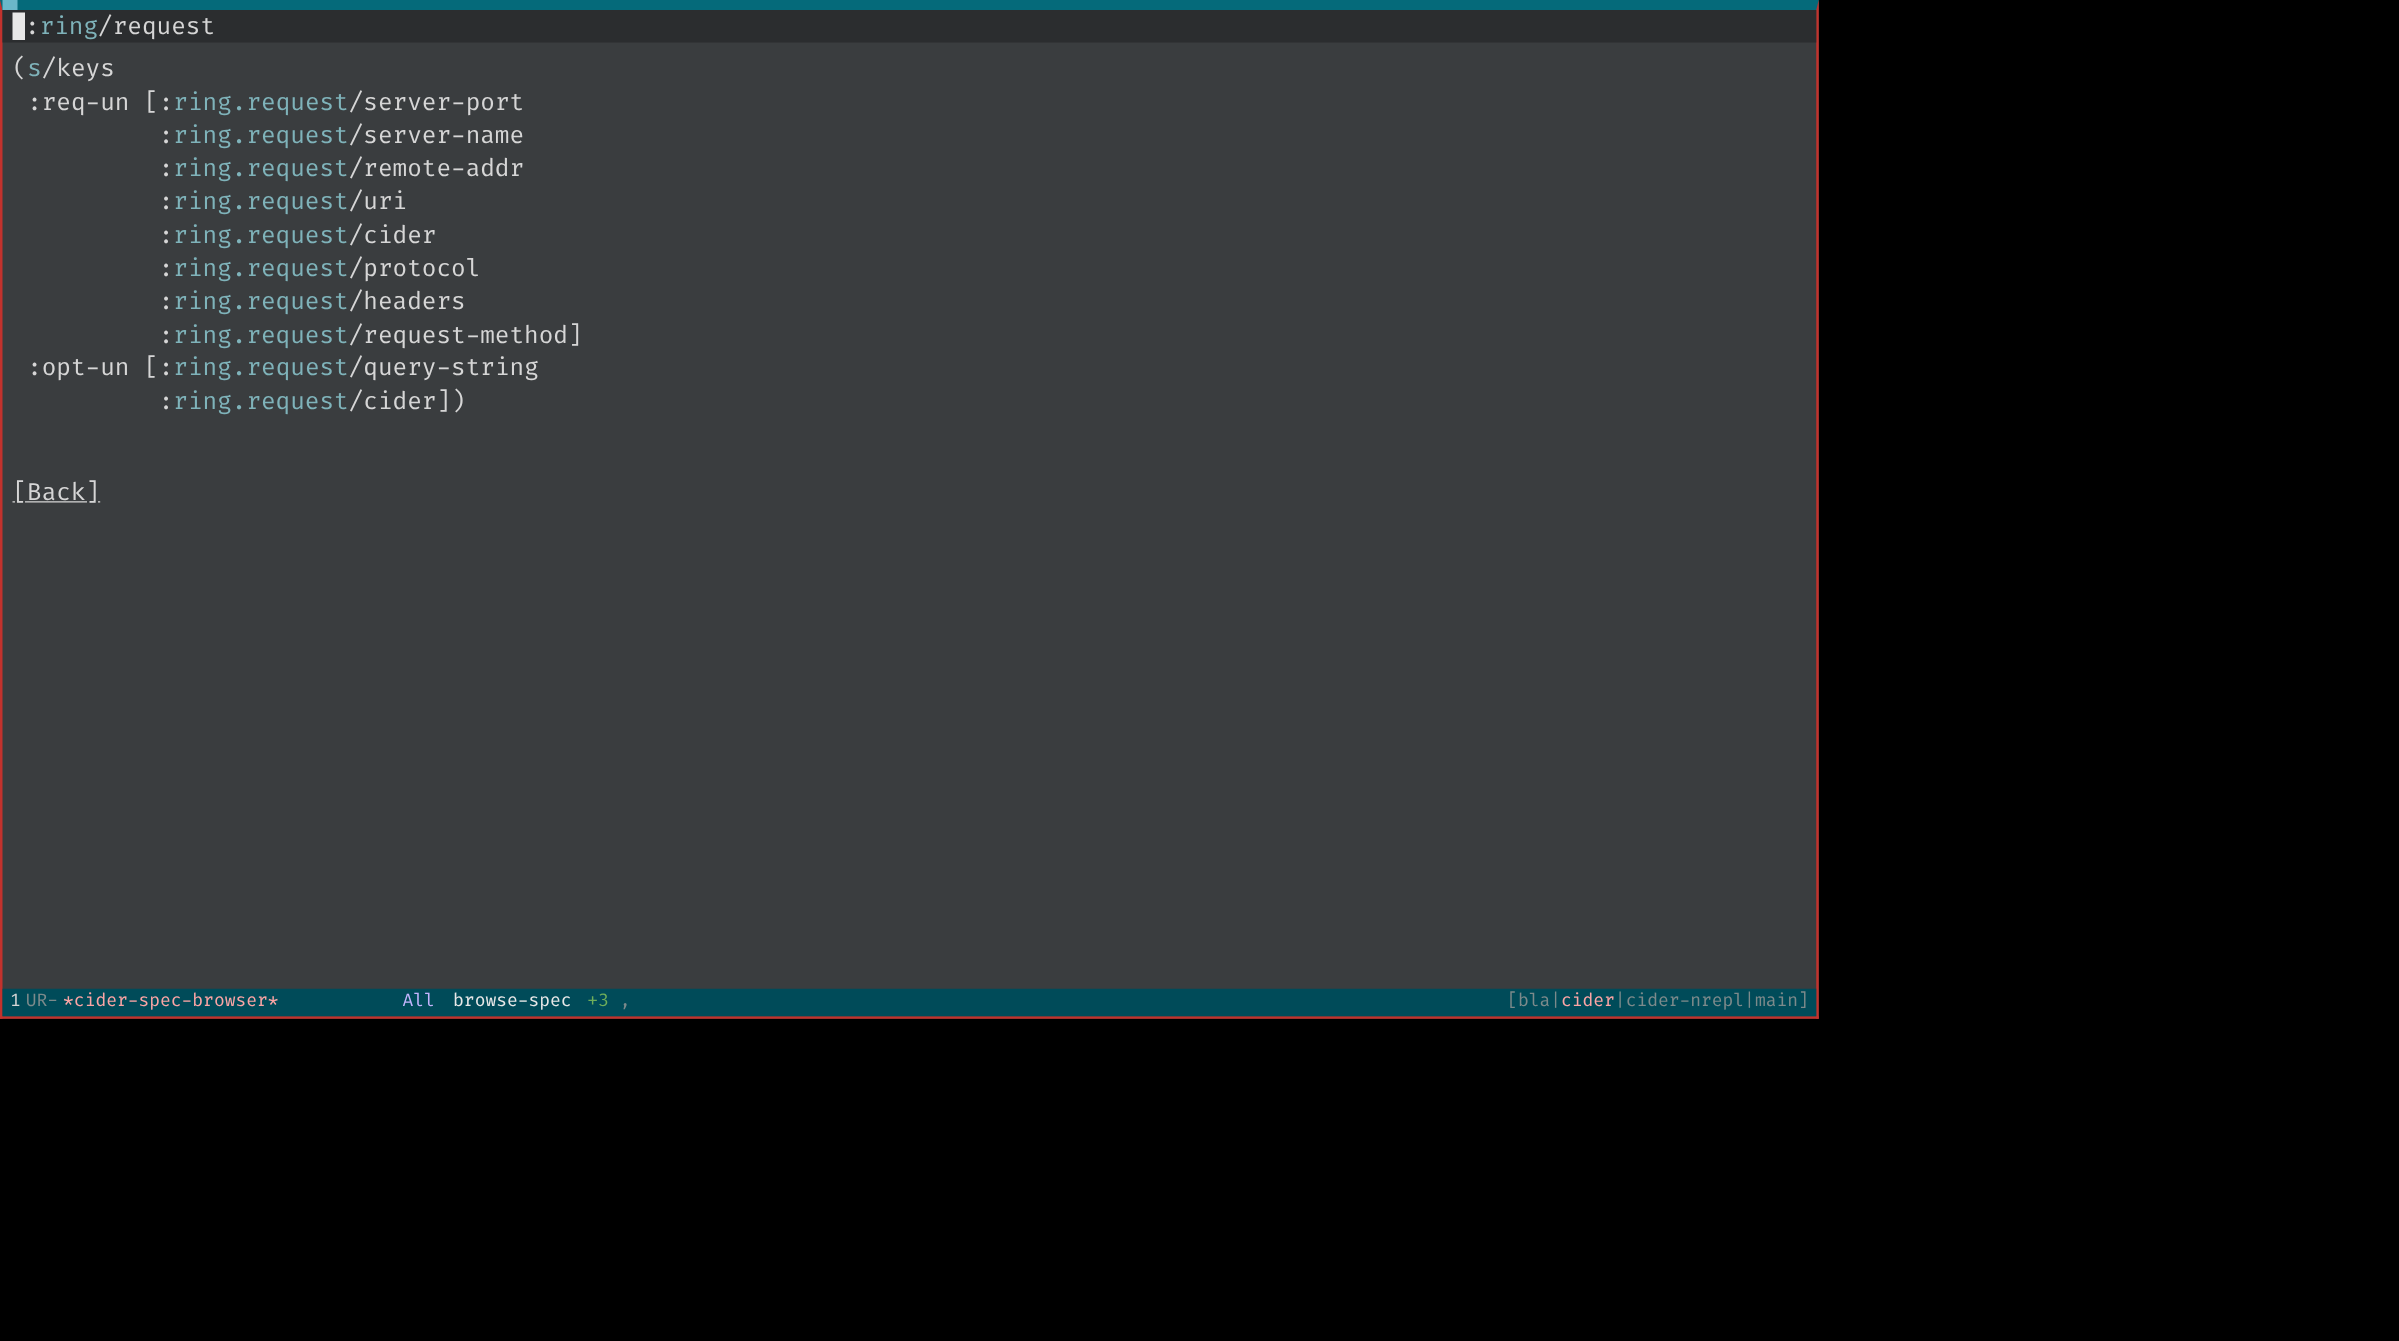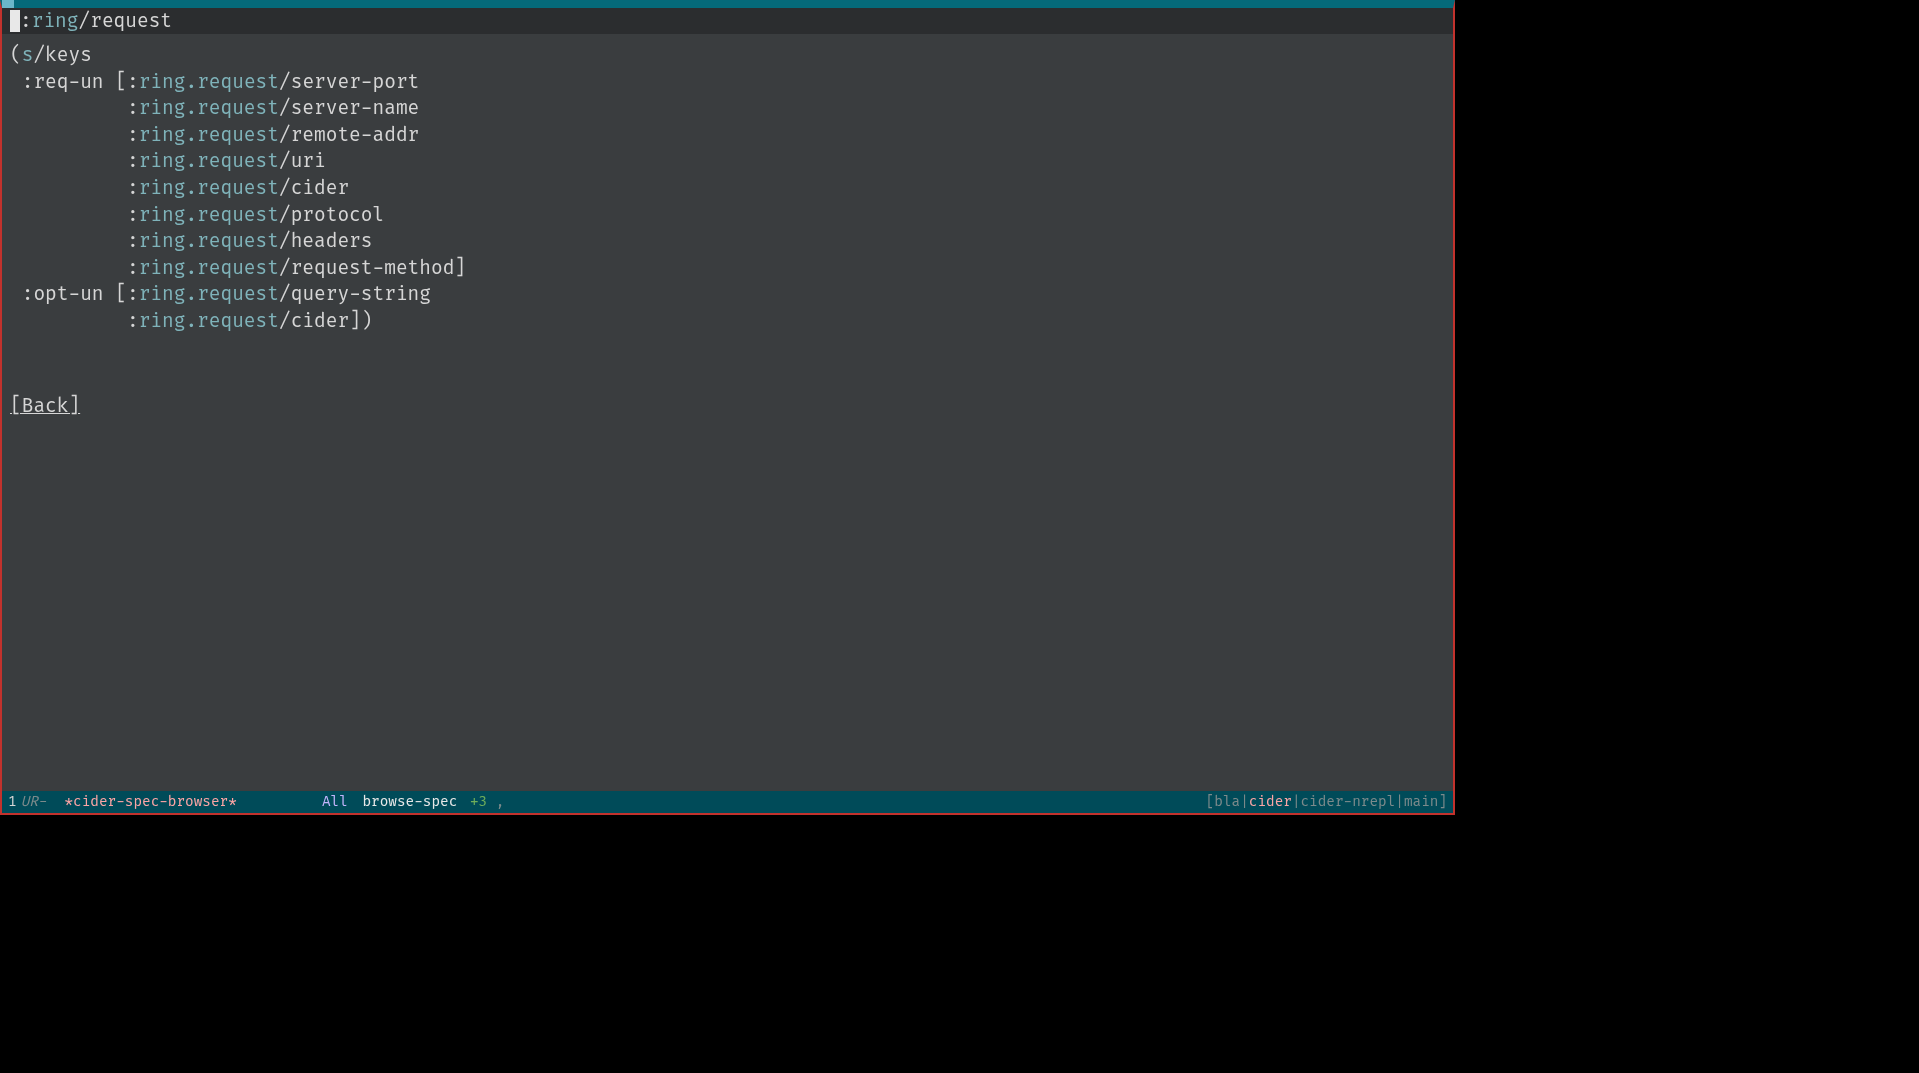"[Back]" .back-link { margin-top: 32px -> 20px }
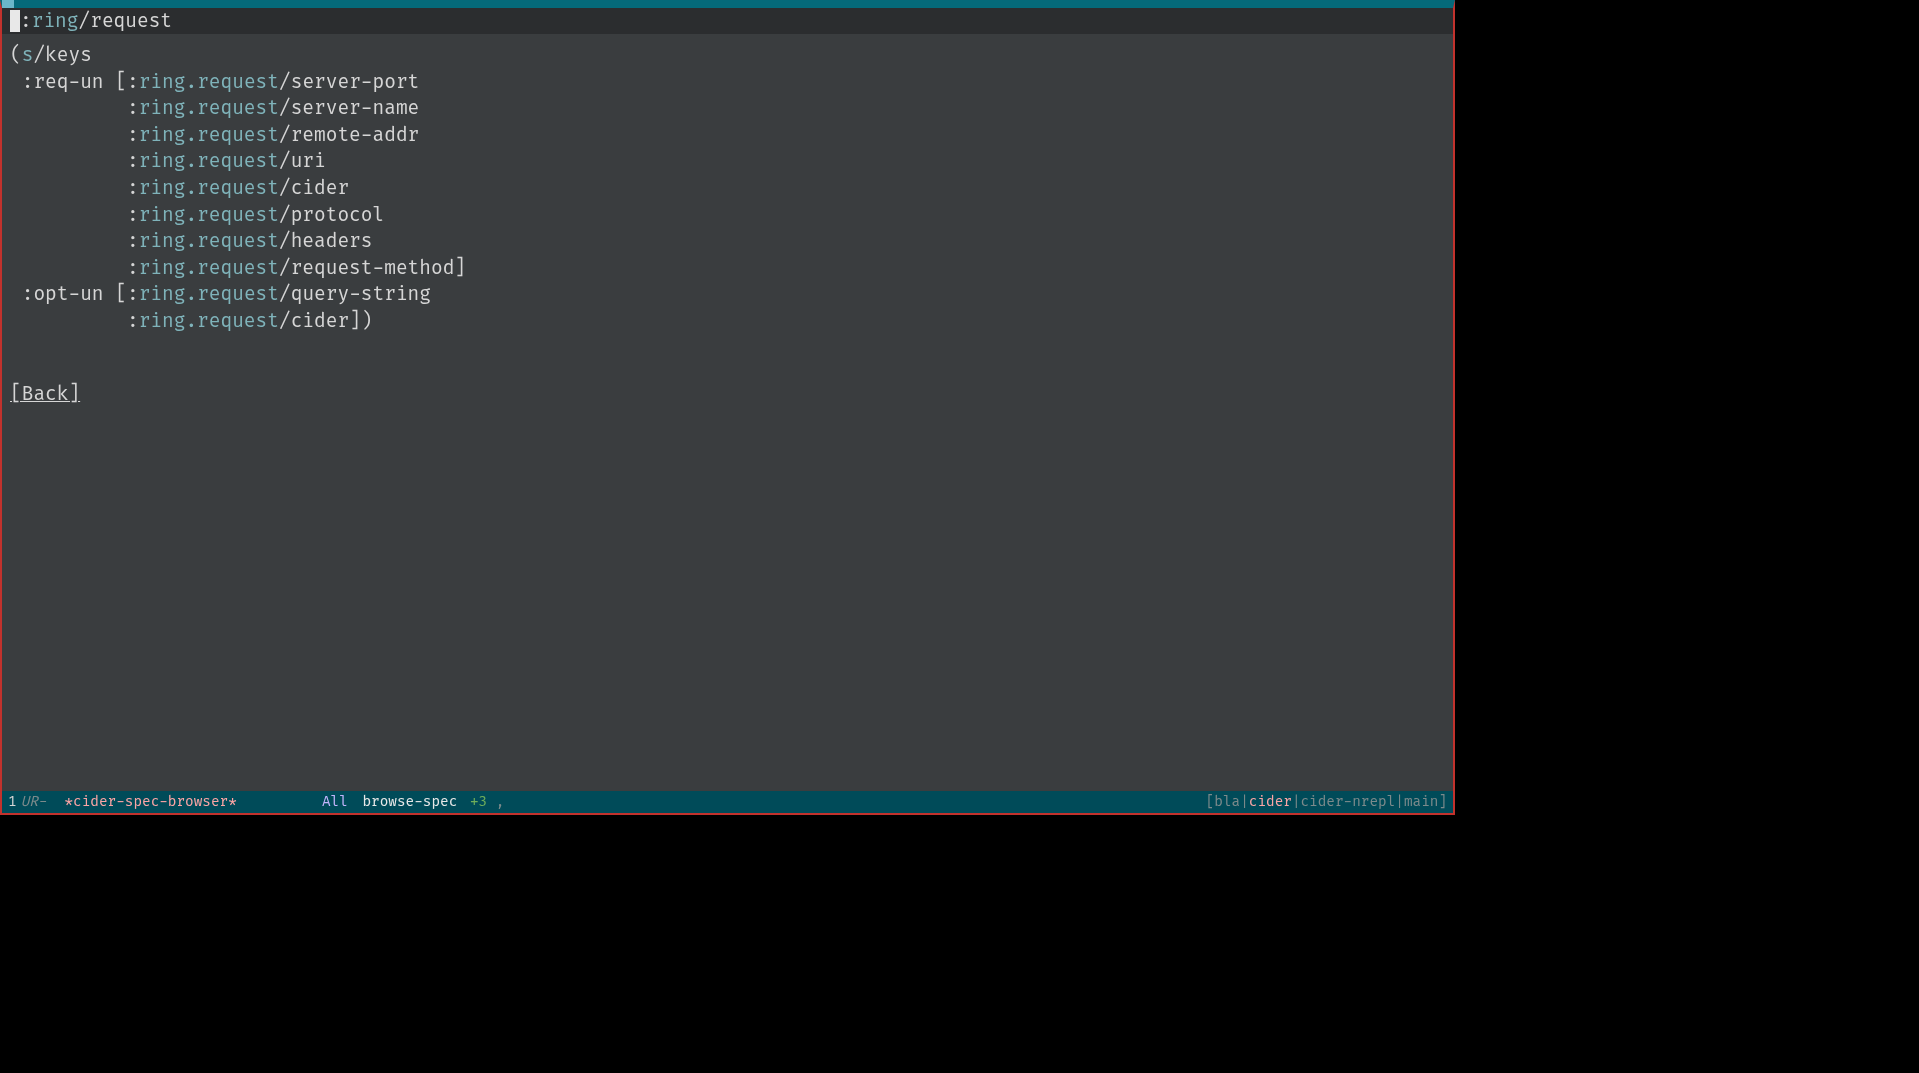"UR-" .modeline .mod { font-style: italic -> none; margin-right: 18px -> 4px }
